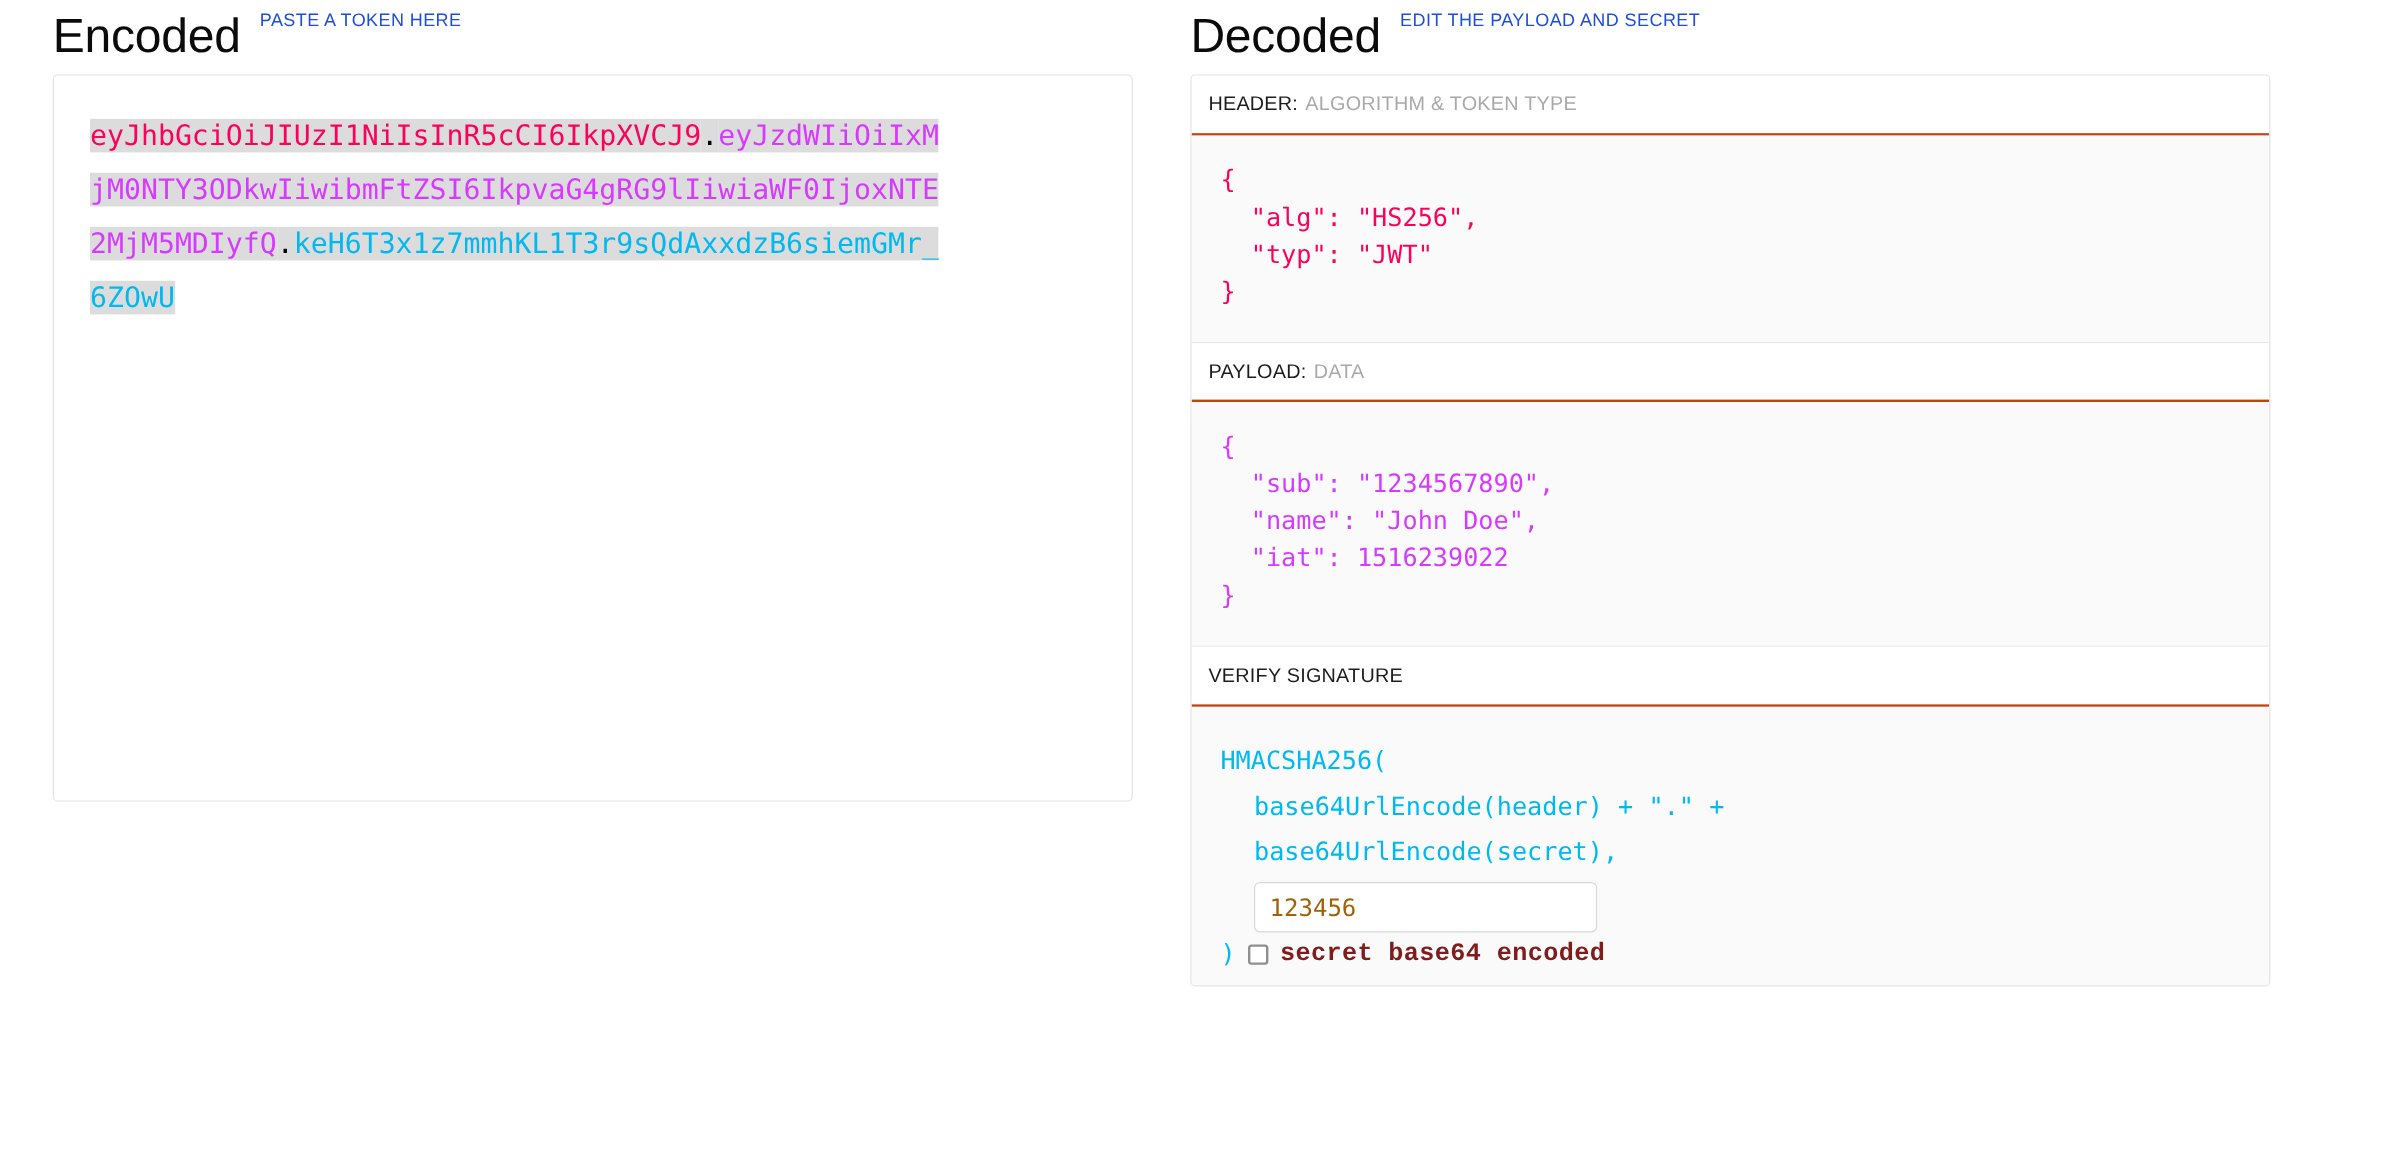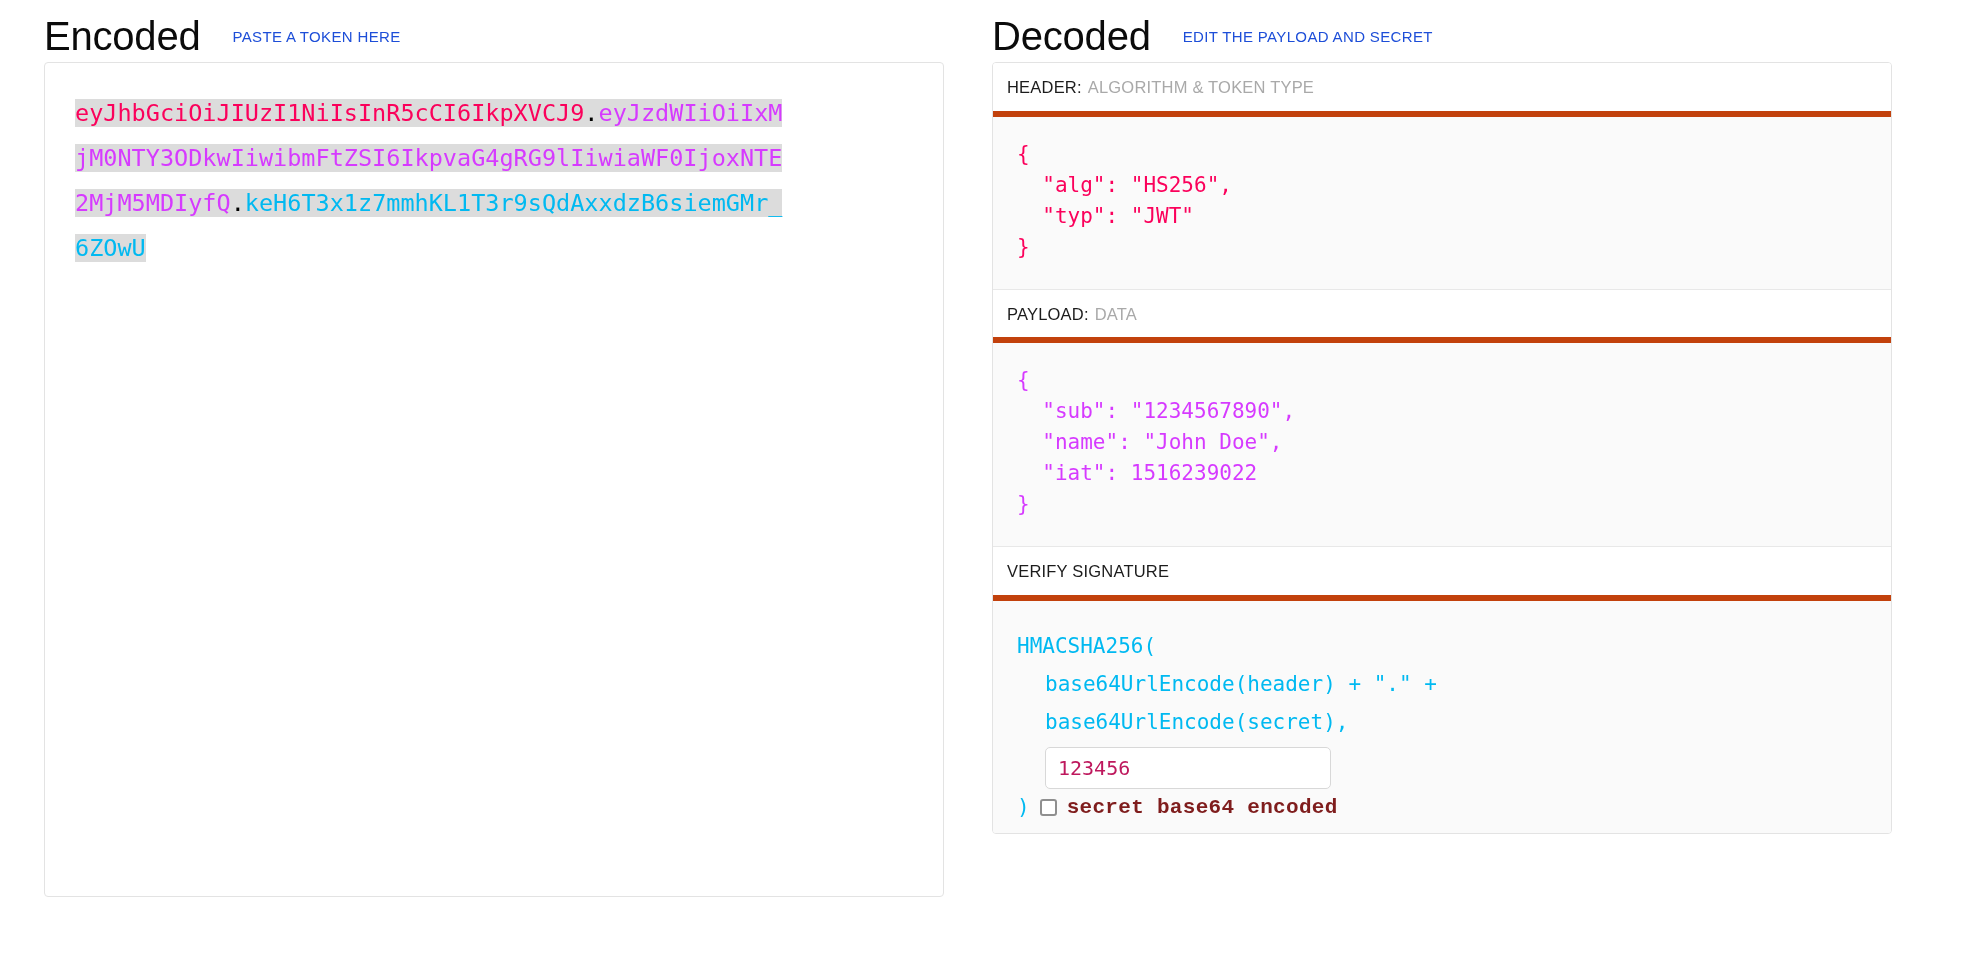"Encoded" .section-head { align-items: center -> flex-start; gap: 16px -> none }
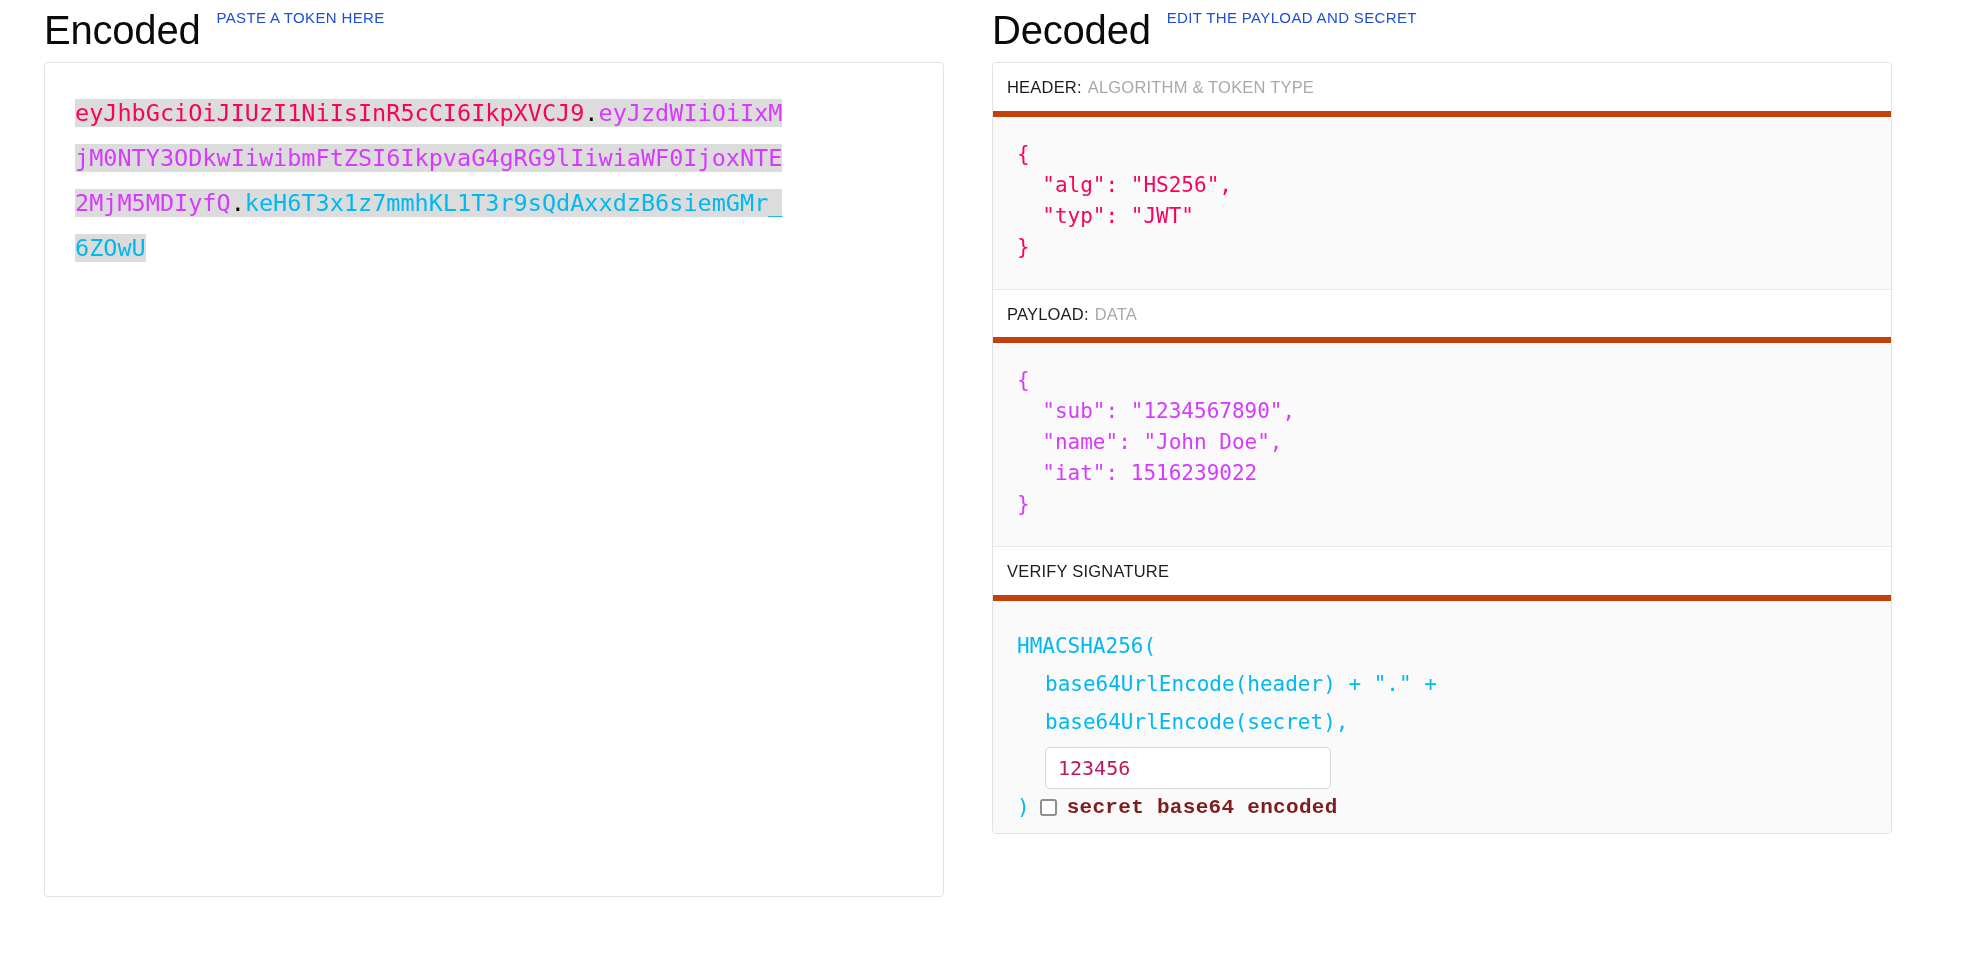"HEADER: ALGORITHM & TOKEN TYPE" .dec-label { border-bottom: 6px solid #c2410c -> 2px solid #c2410c }
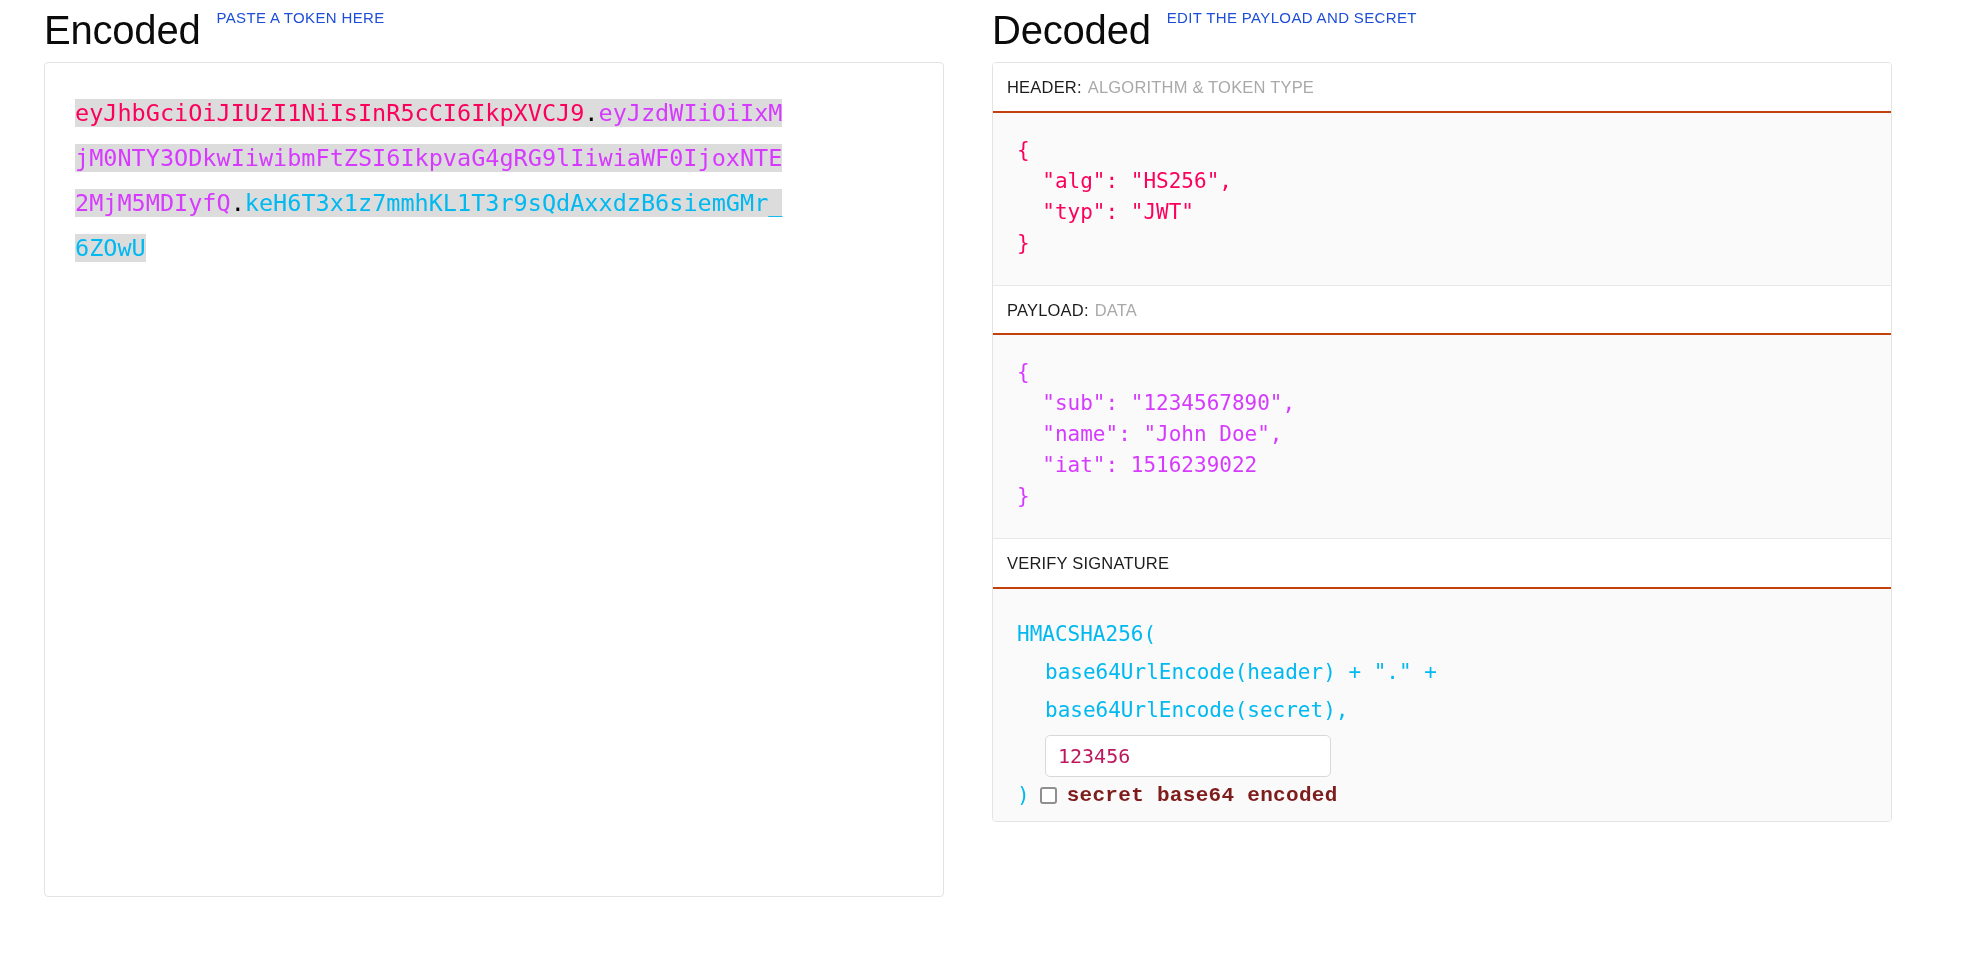"eyJhbGciOiJIUzI1NiIsInR5cCI6IkpXVCJ9.eyJ" .encoded-box { height: 835px -> 606px }
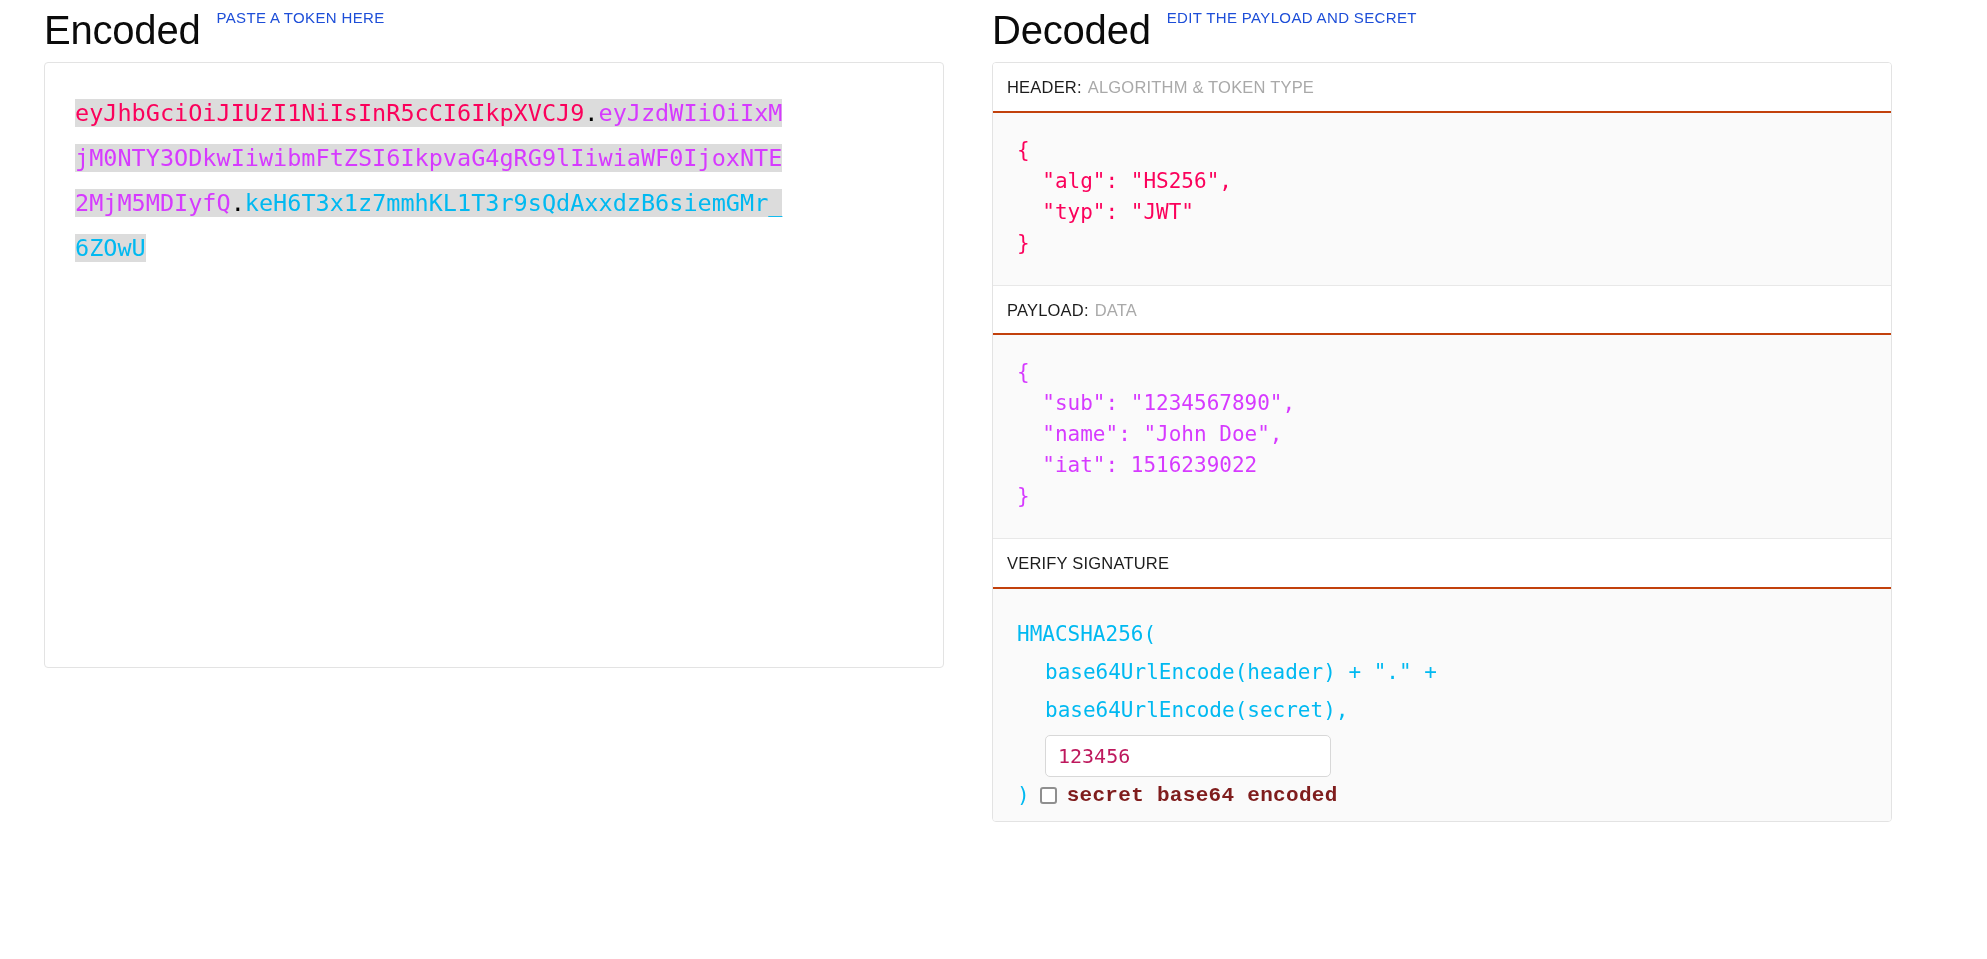"123456" .secret-input { color: #be185d -> #a16207 }
